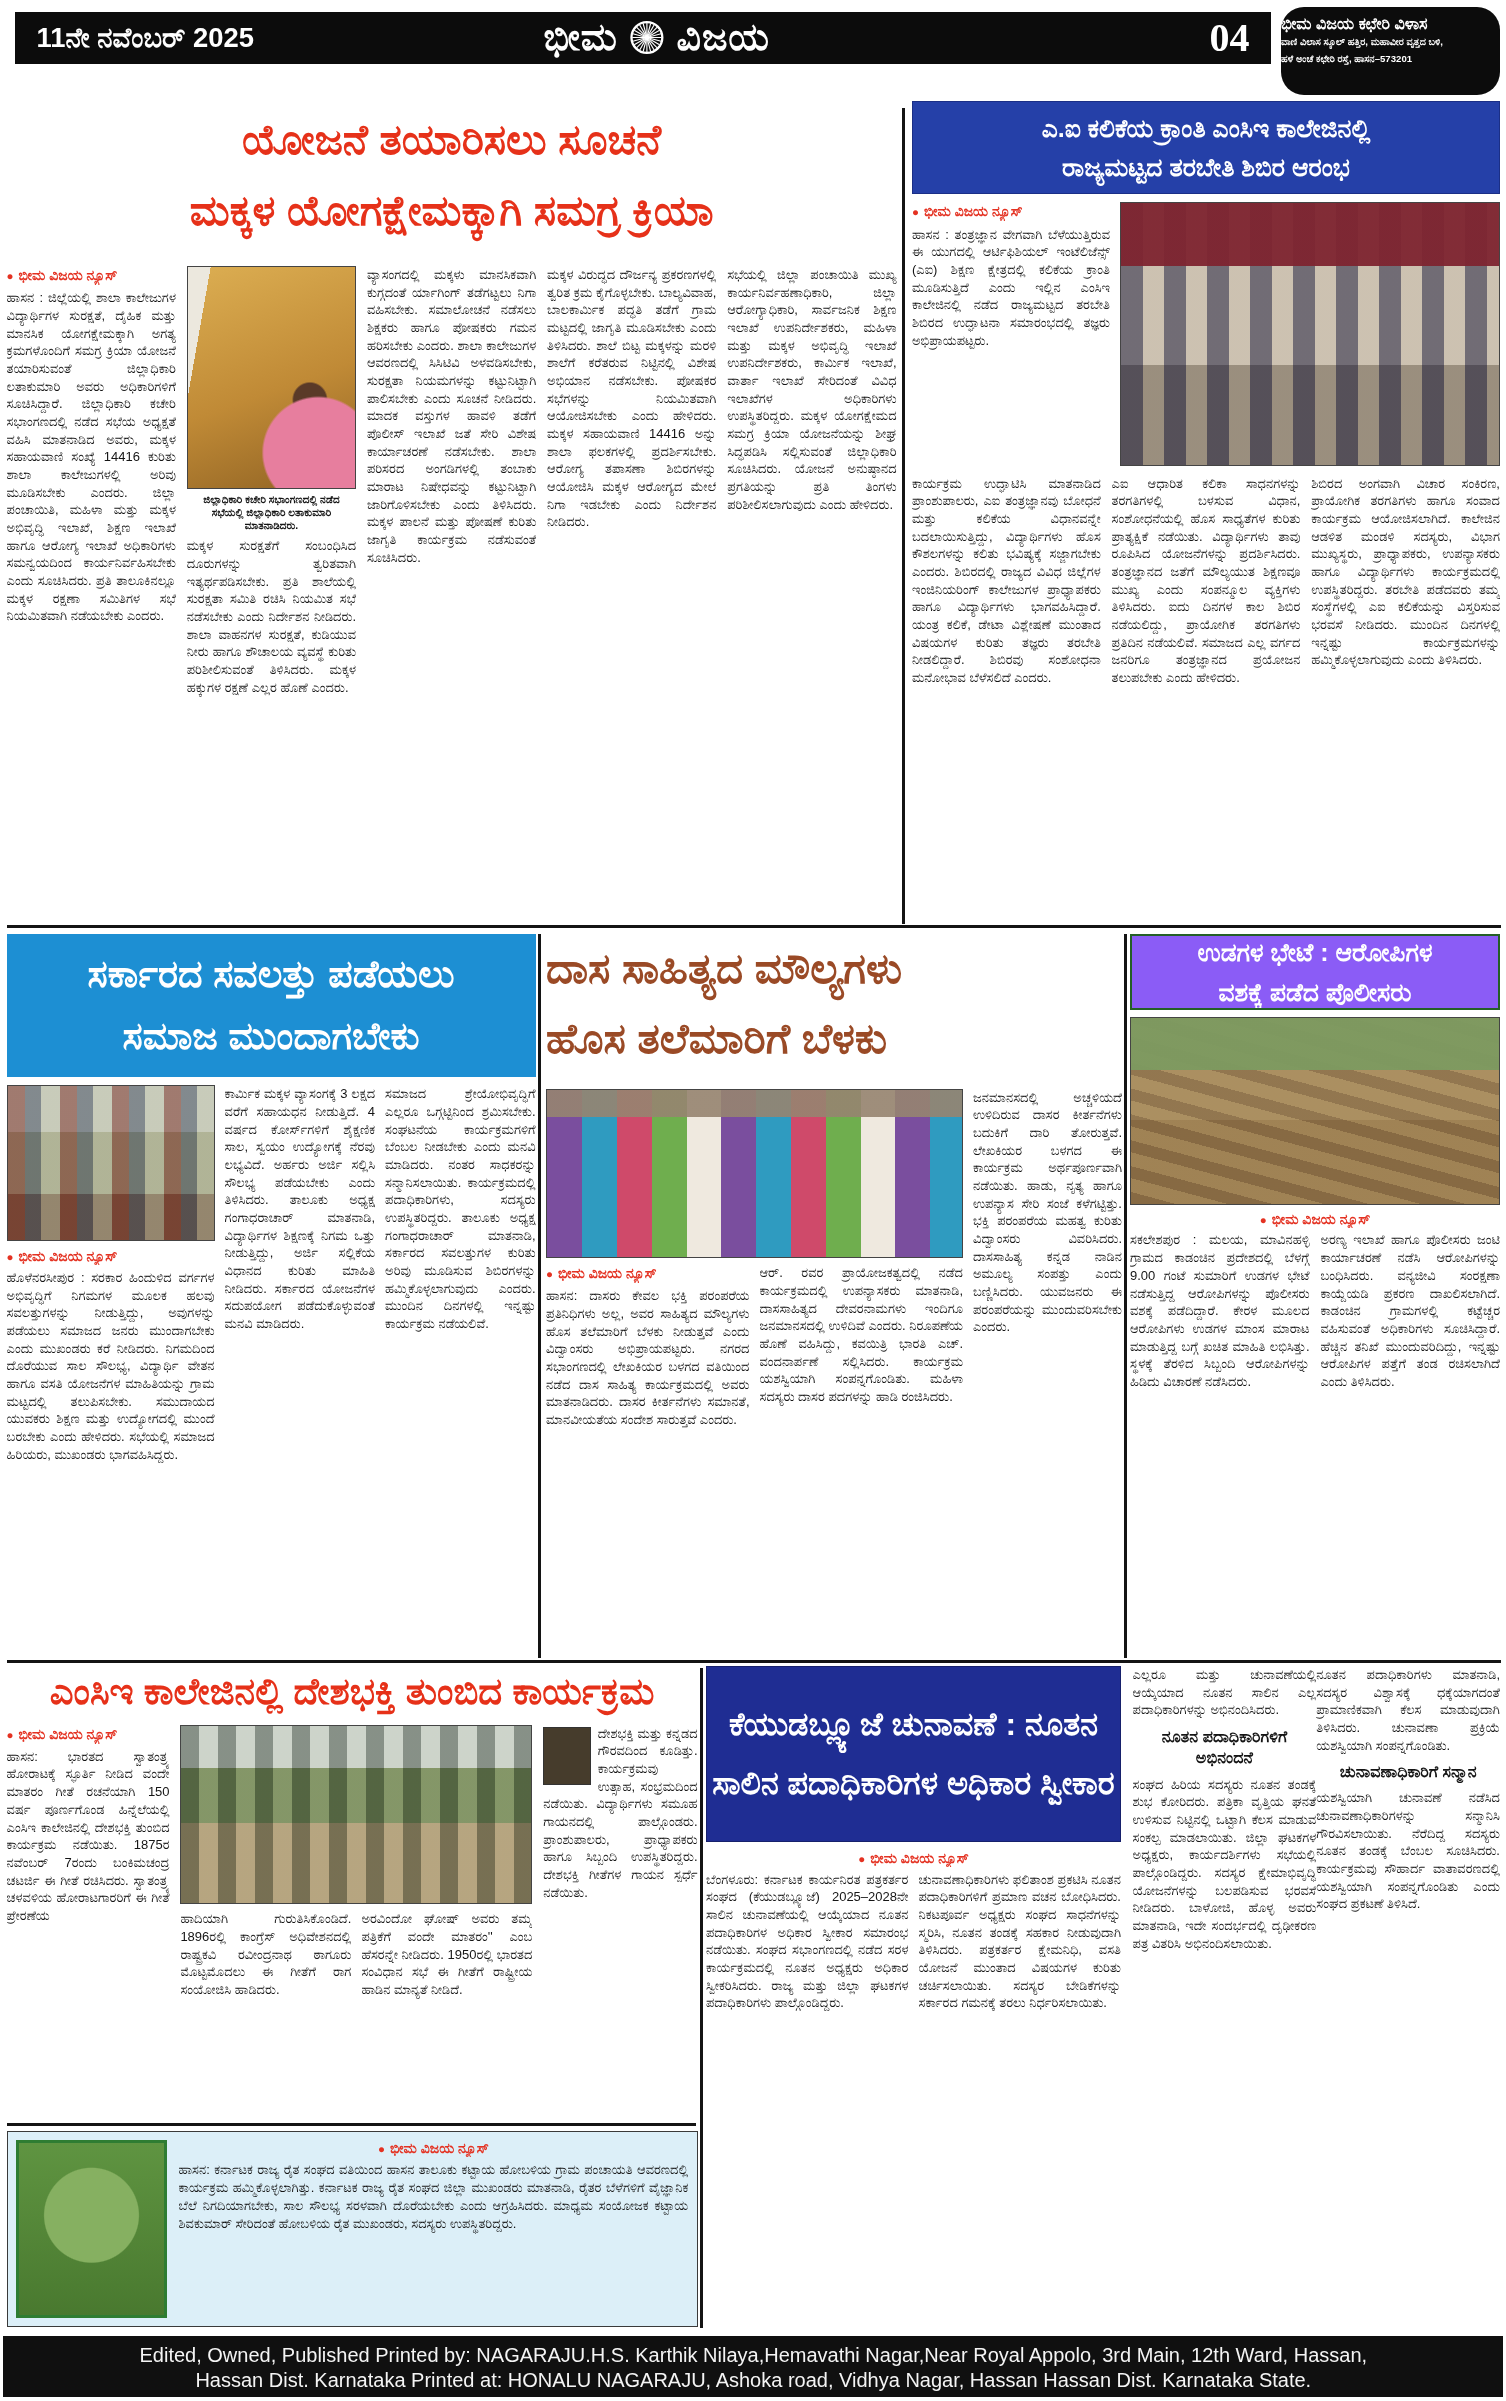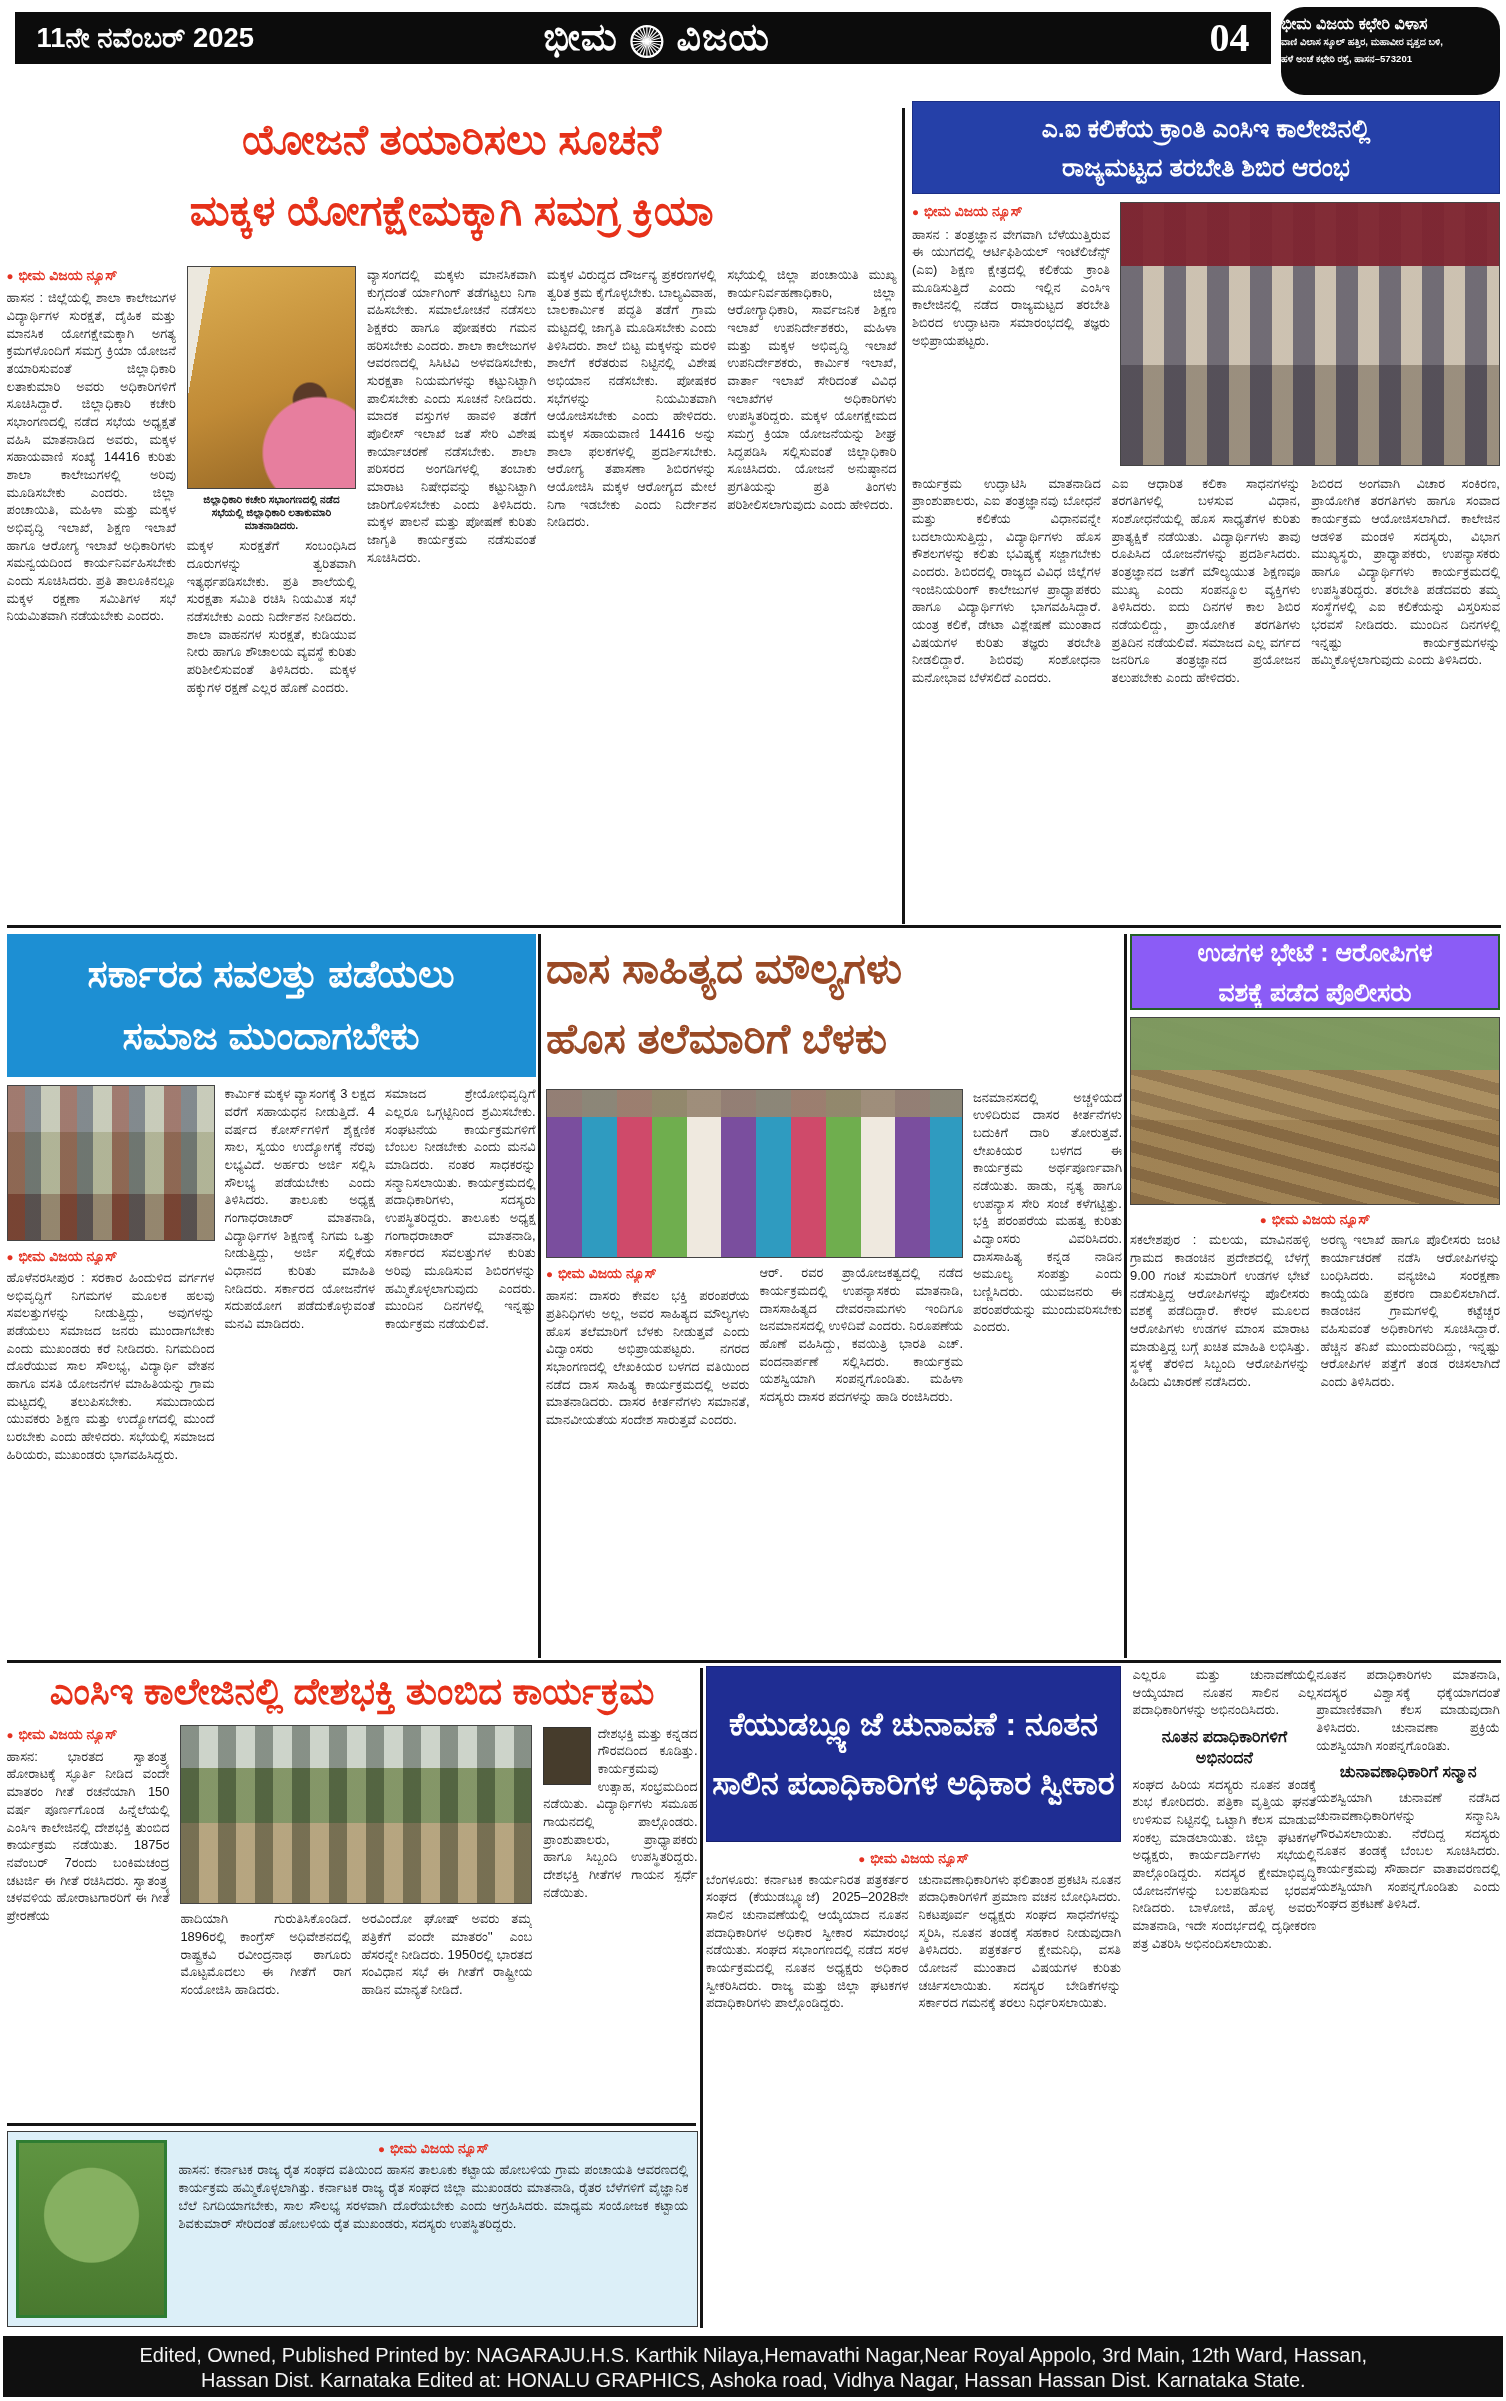"ಭೀಮ" .masthead { align-items: flex-end -> center }
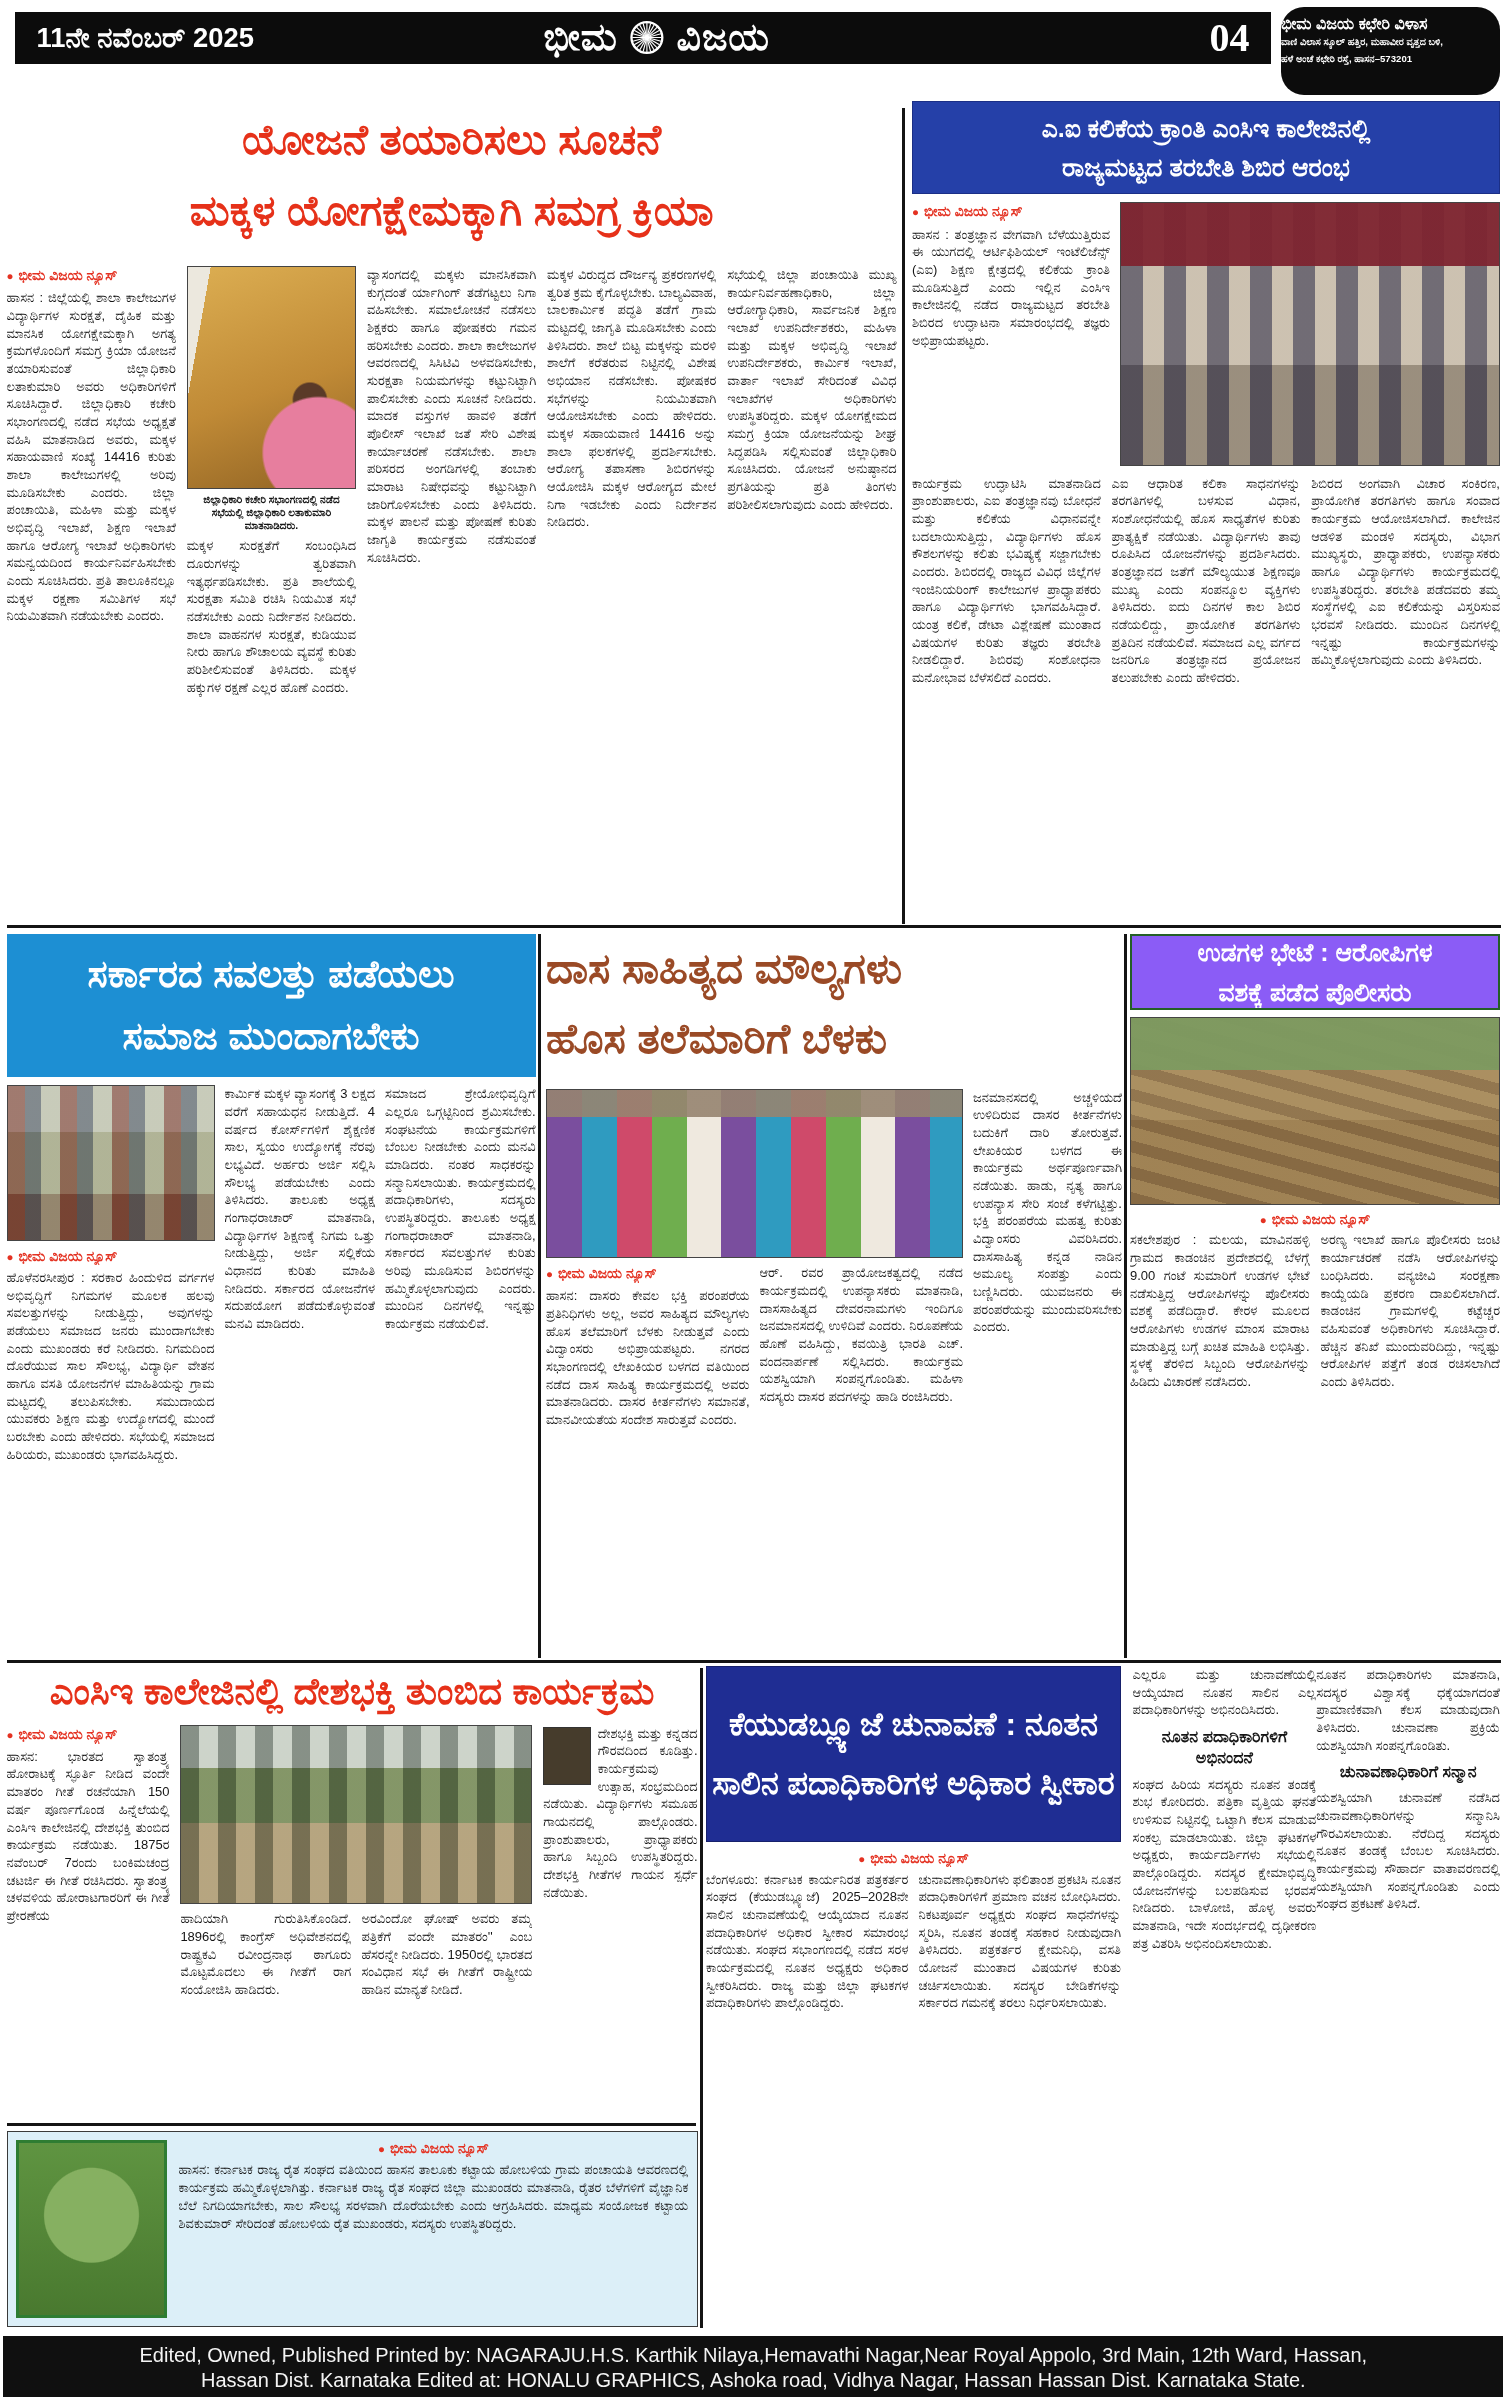"Edited at: HONALU GRAPHICS," span.b { text: Edited at: HONALU GRAPHICS -> Printed at: HONALU NAGARAJU }
